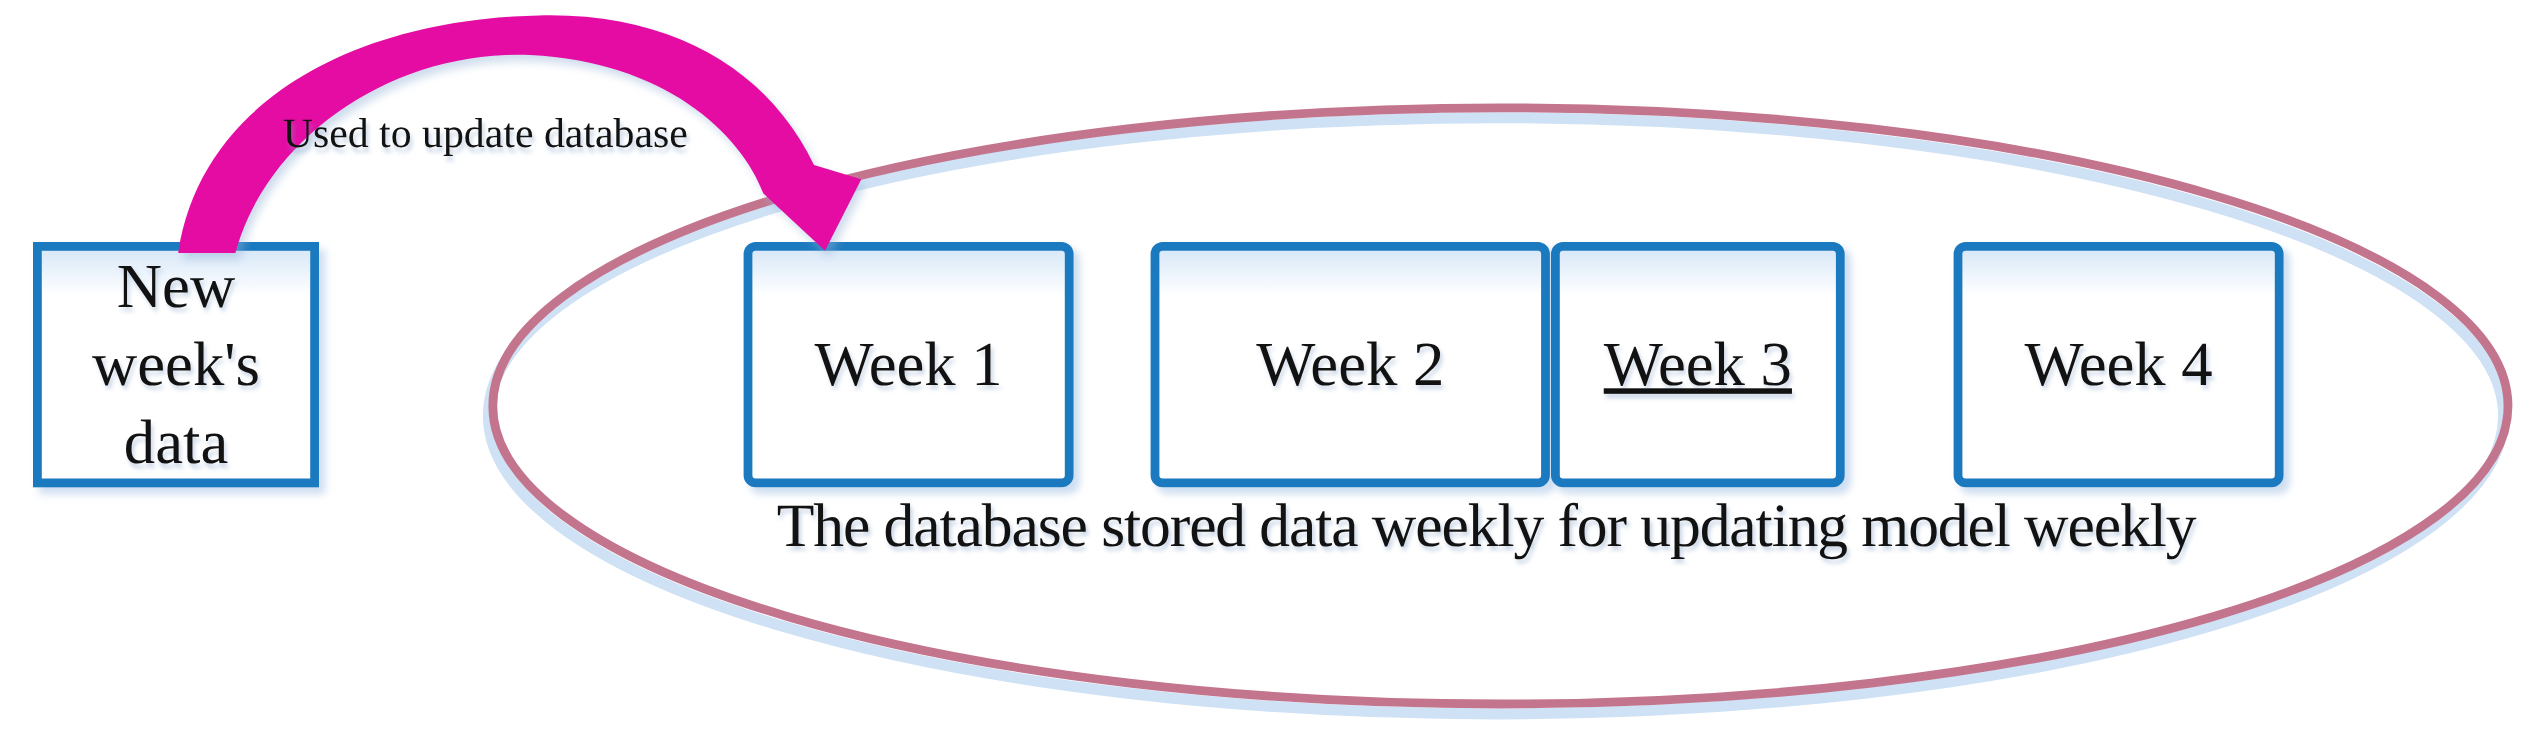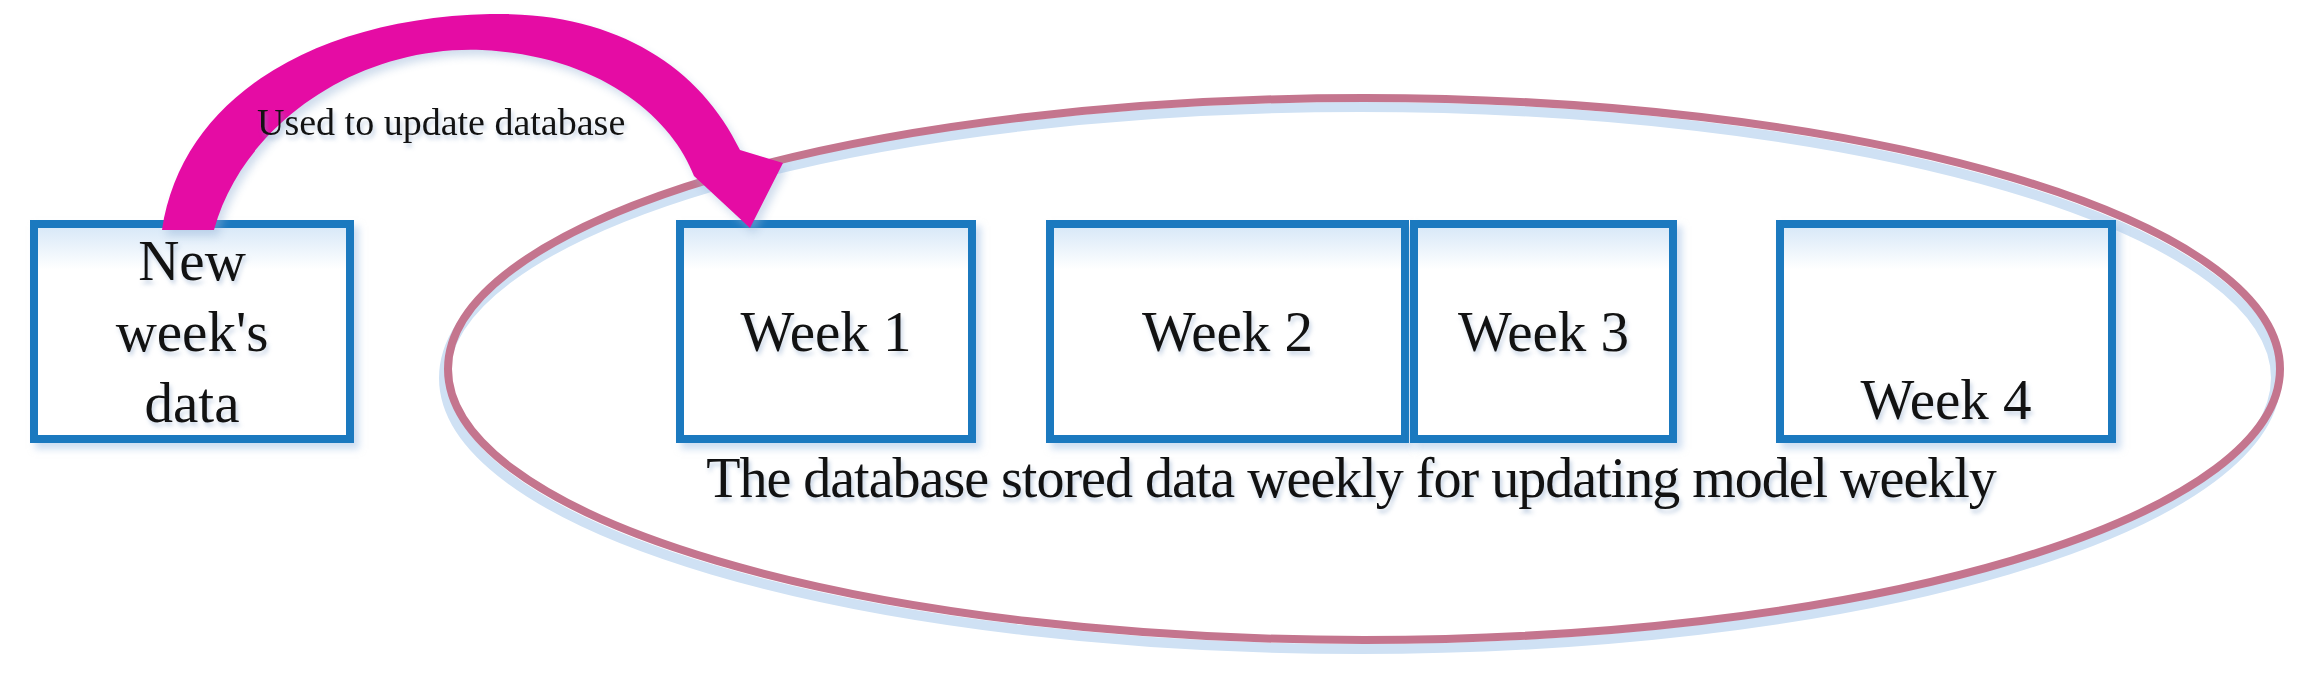"New week's data" .new-box { width: 324px -> 260px }
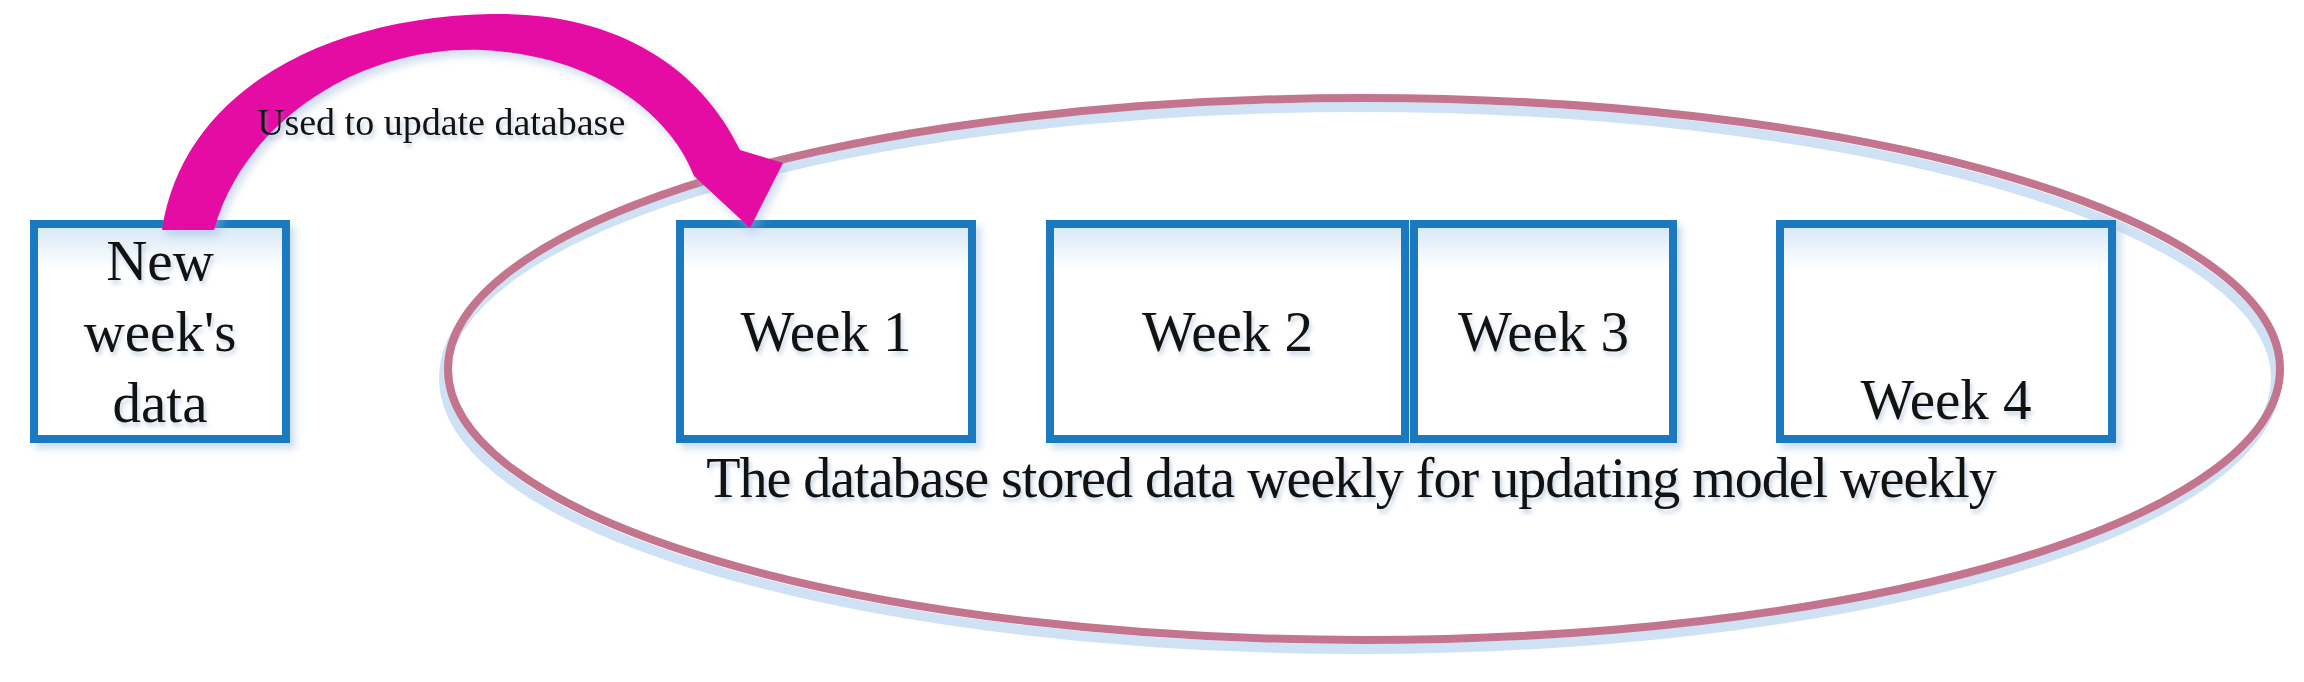"Week 1" .node-box.week { border-radius: none -> 11px }
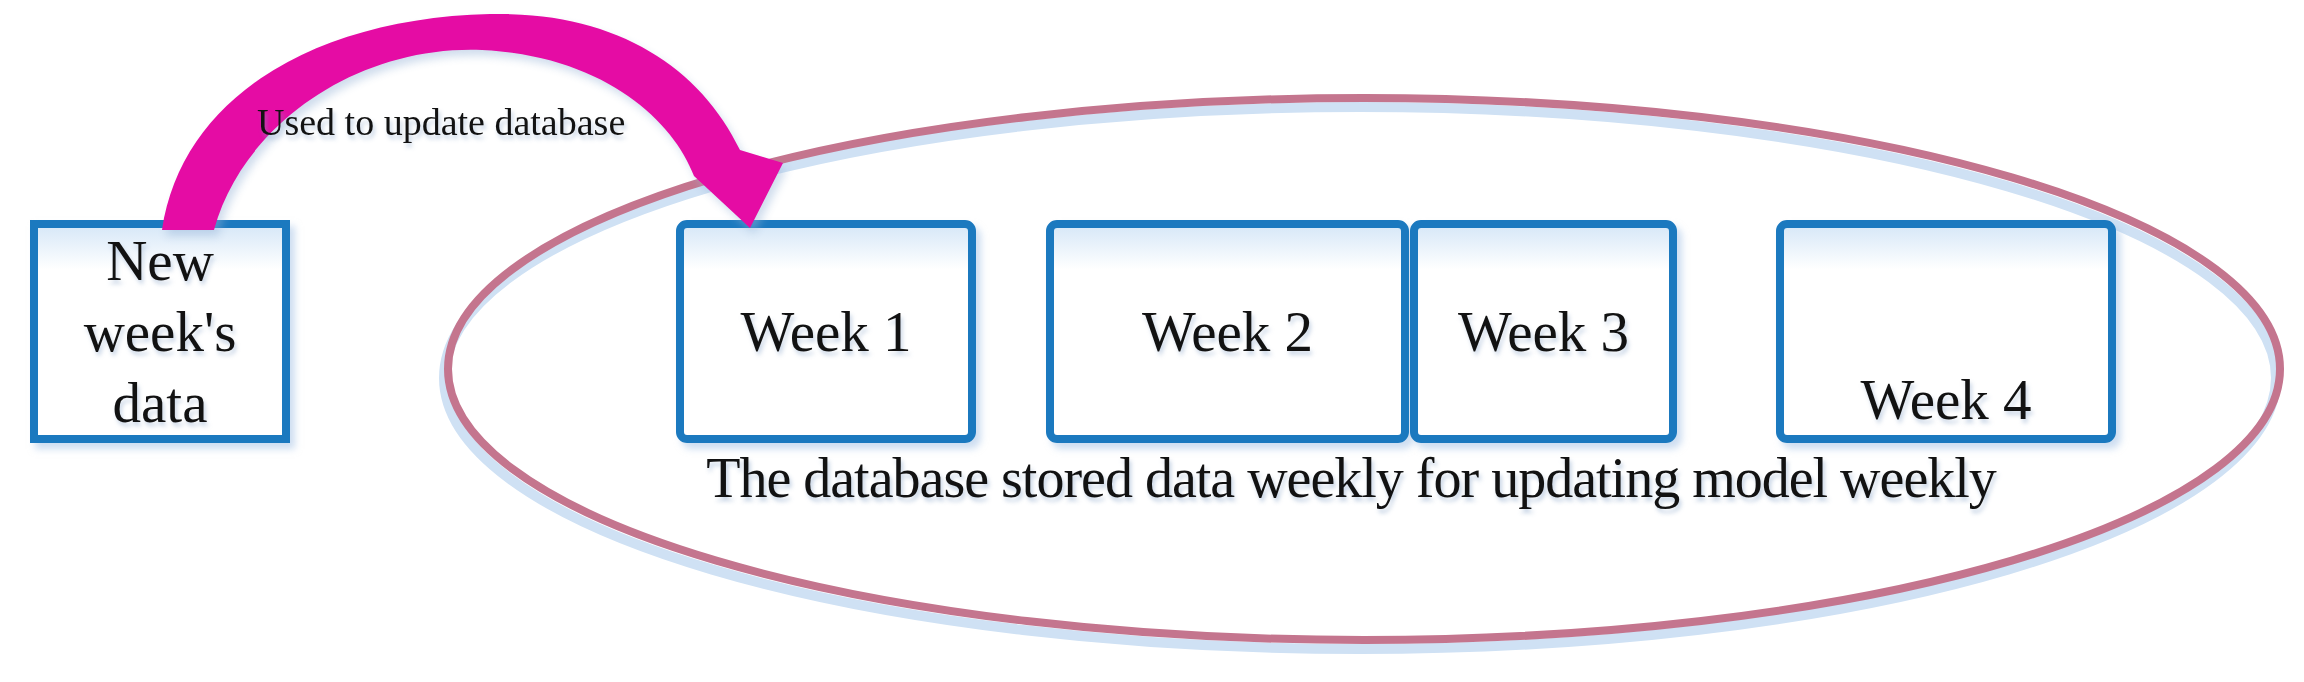"Week 3" .wk3 { text-decoration: none -> underline }
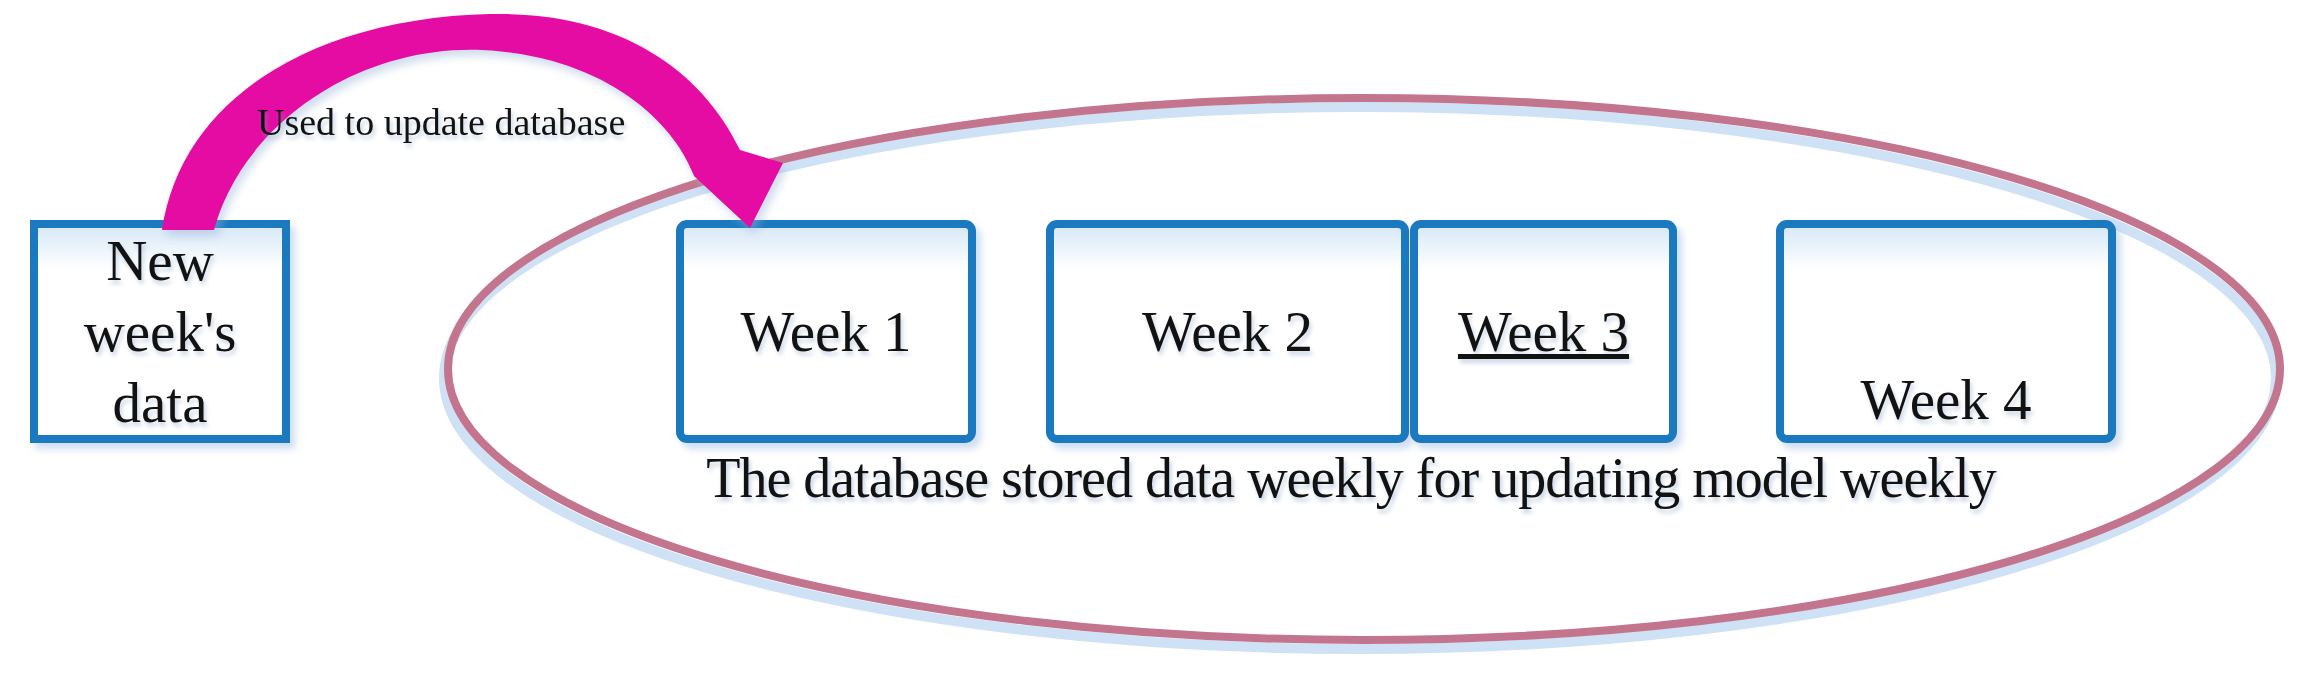"Week 4" .wk4 { align-items: flex-end -> none; width: 340px -> 300px }
